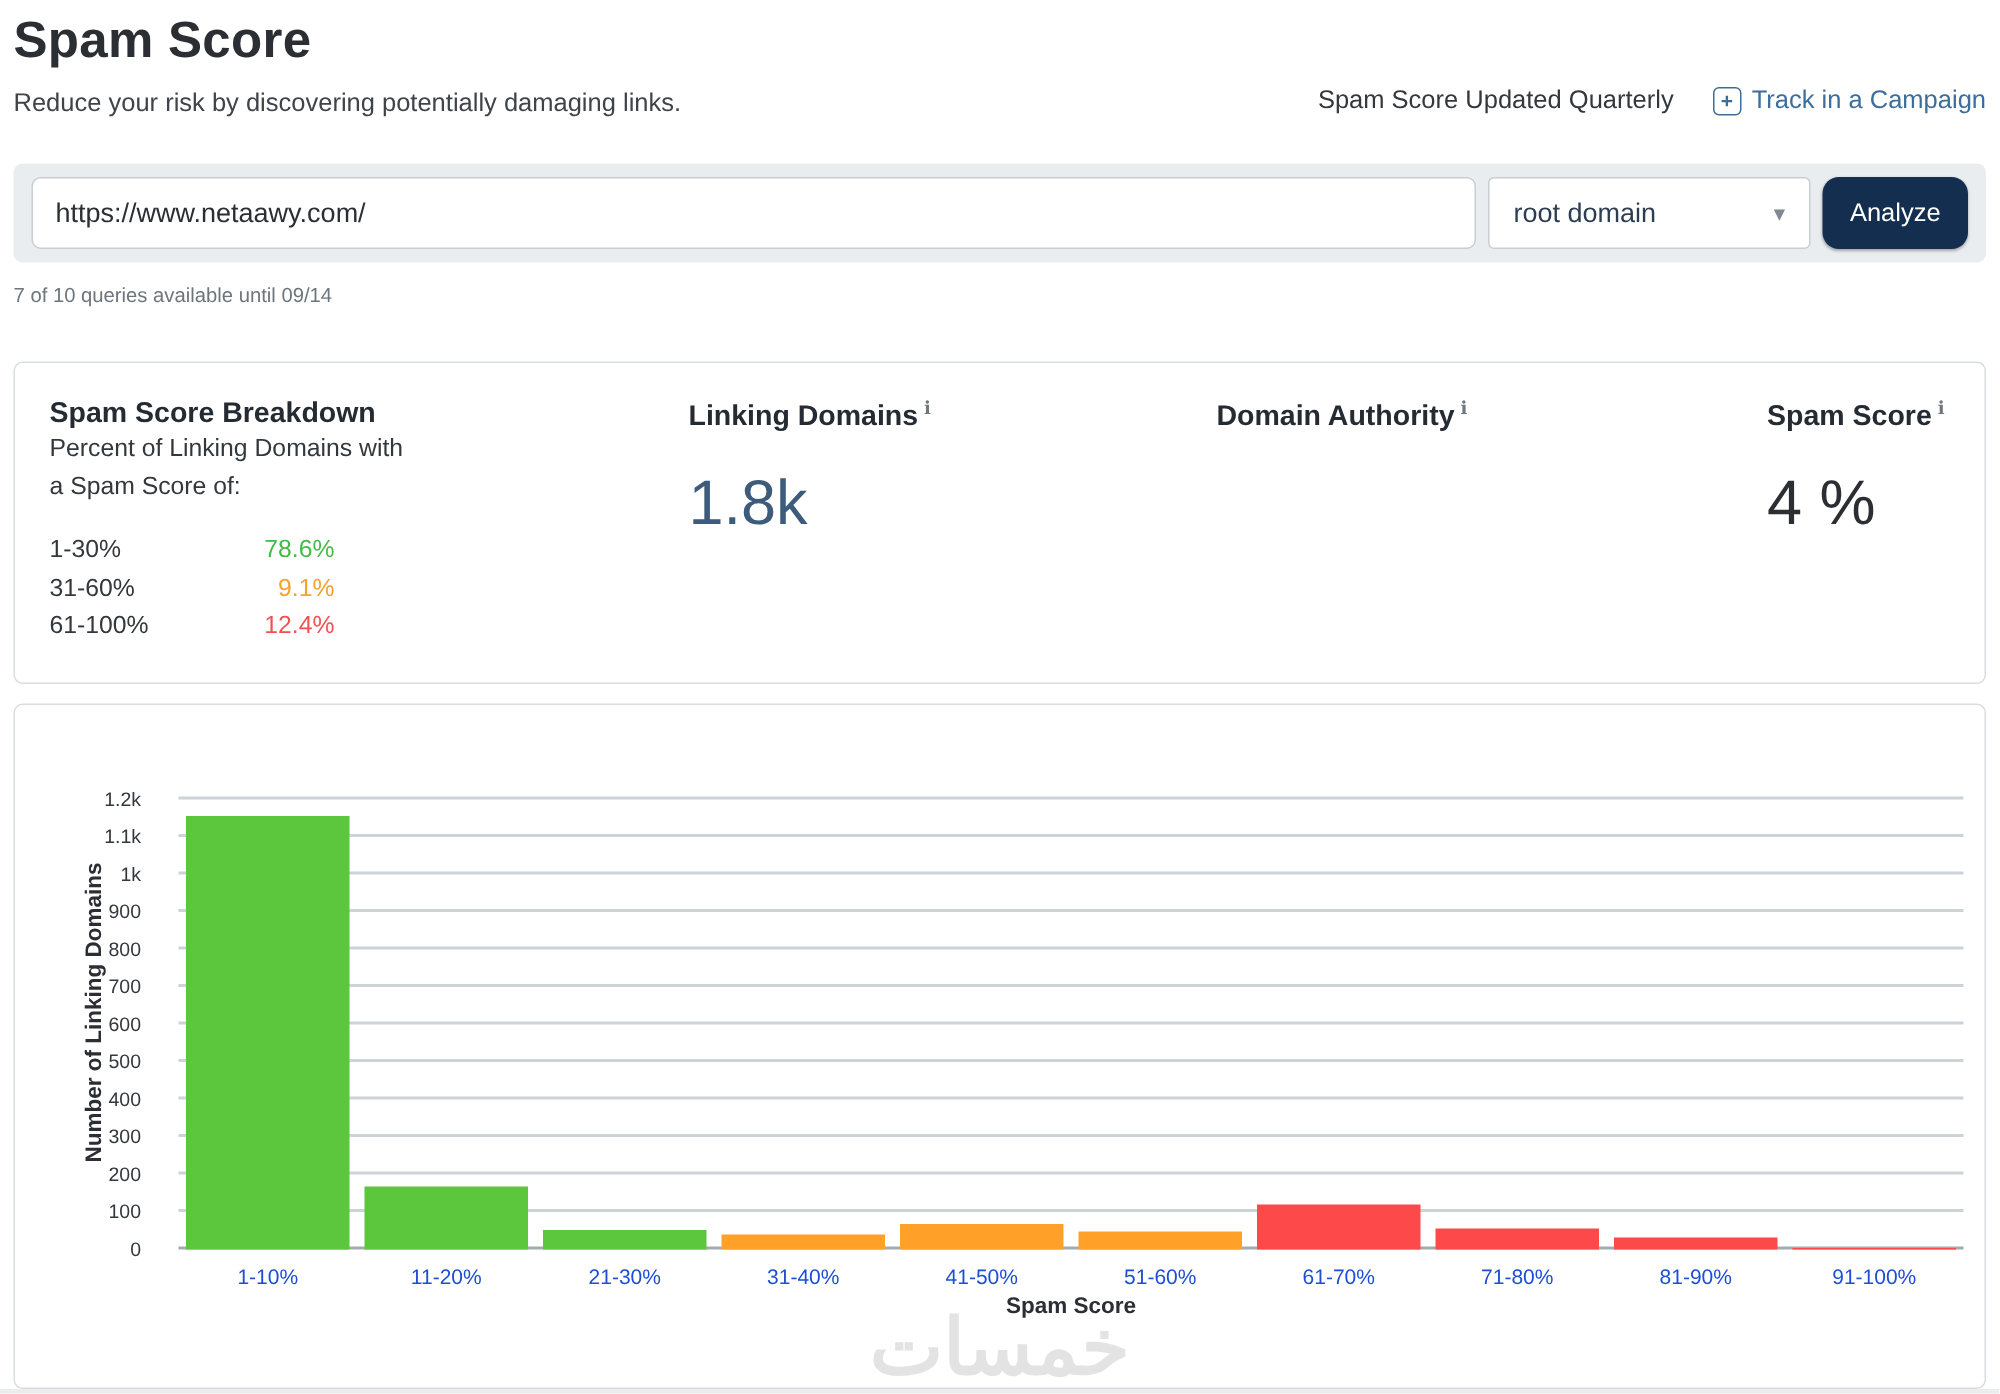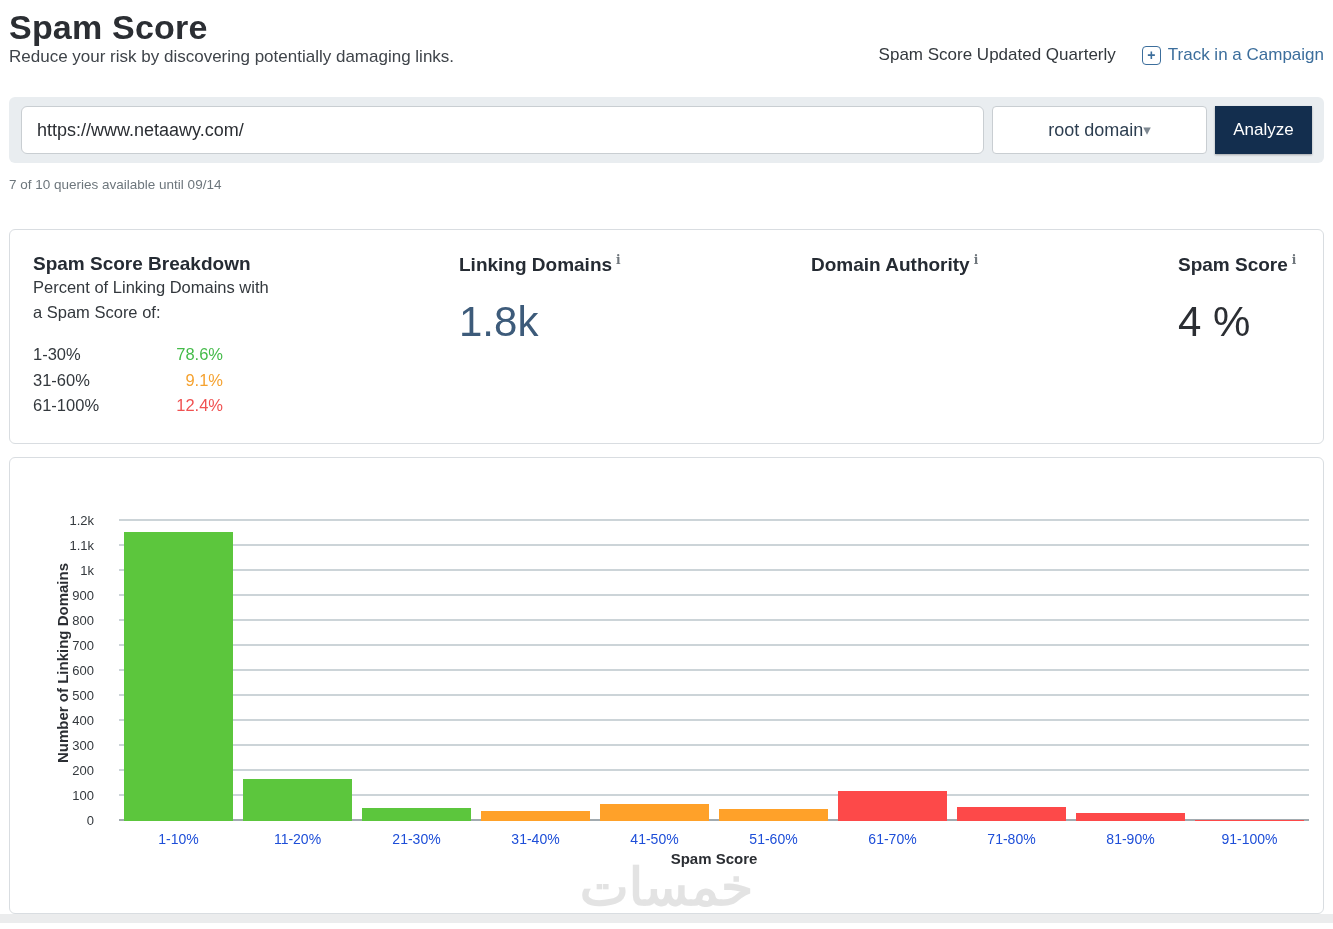"Reduce your risk by discovering" .page-subtitle { margin-top: none -> 12px }
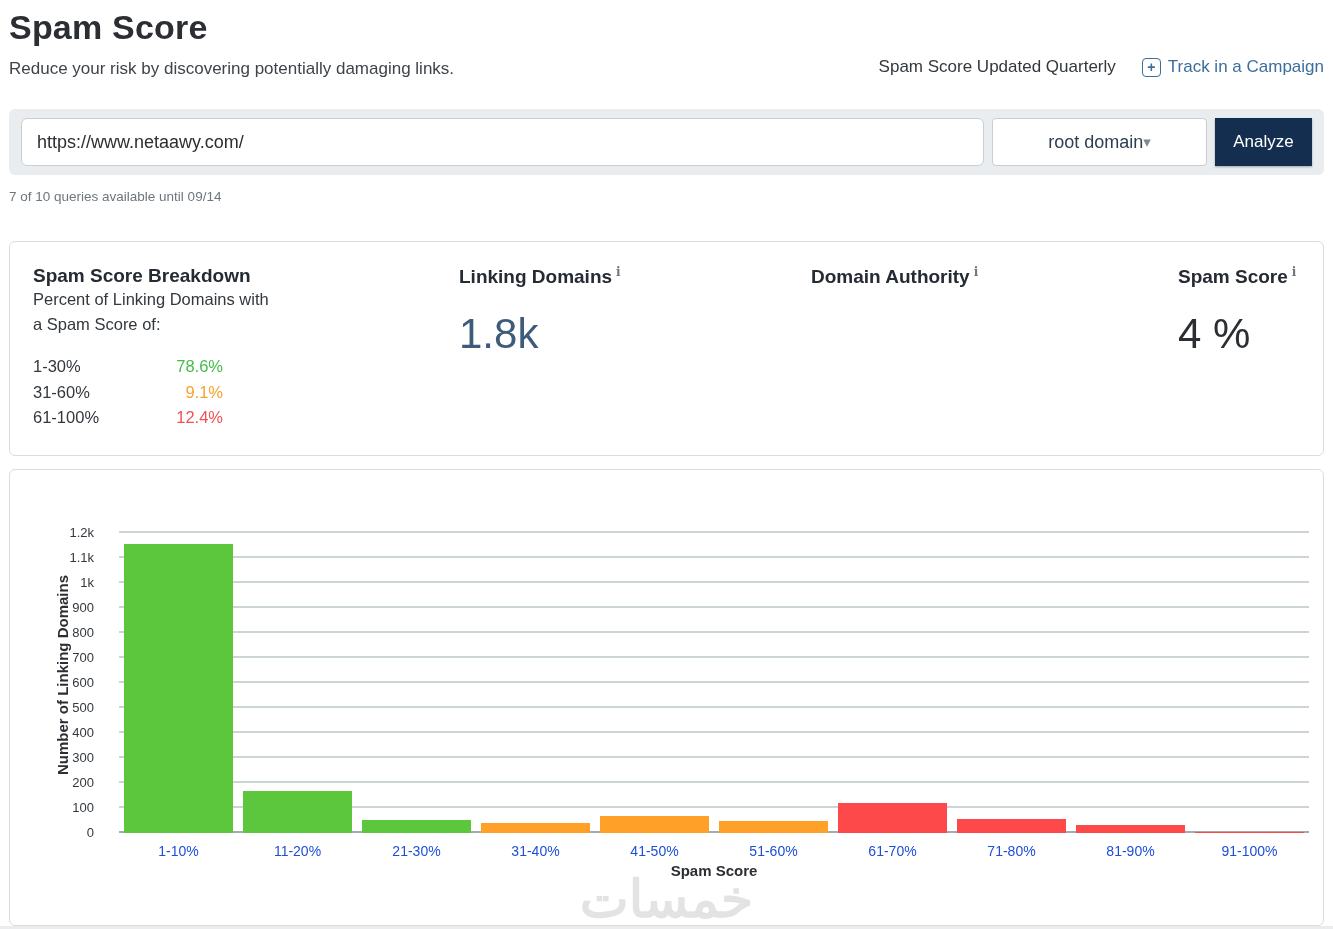"root domain" .scope-dropdown { justify-content: center -> space-between }
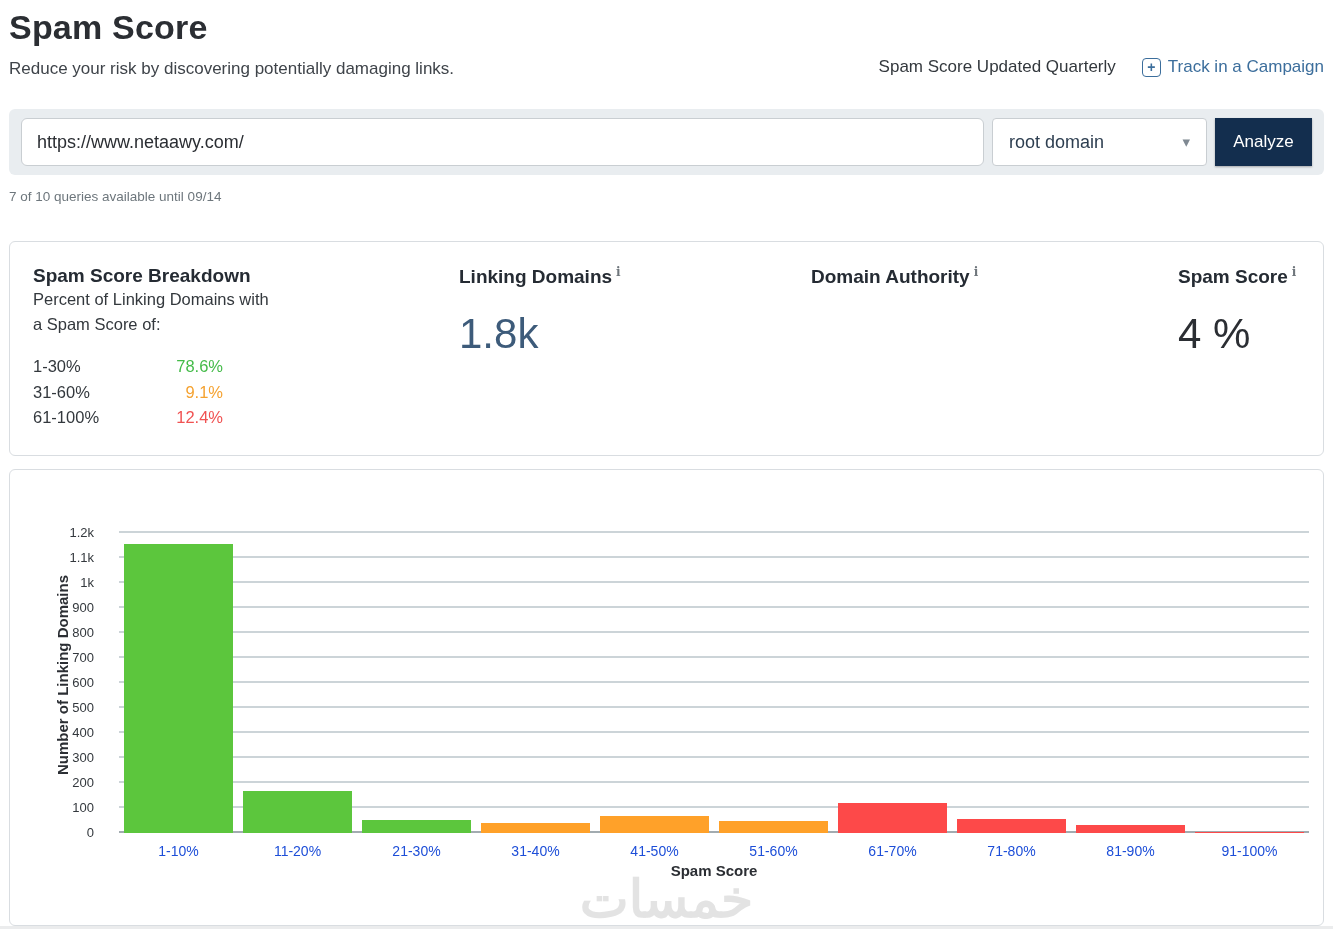"Analyze" .analyze-btn { border-radius: 0 -> 11px }
